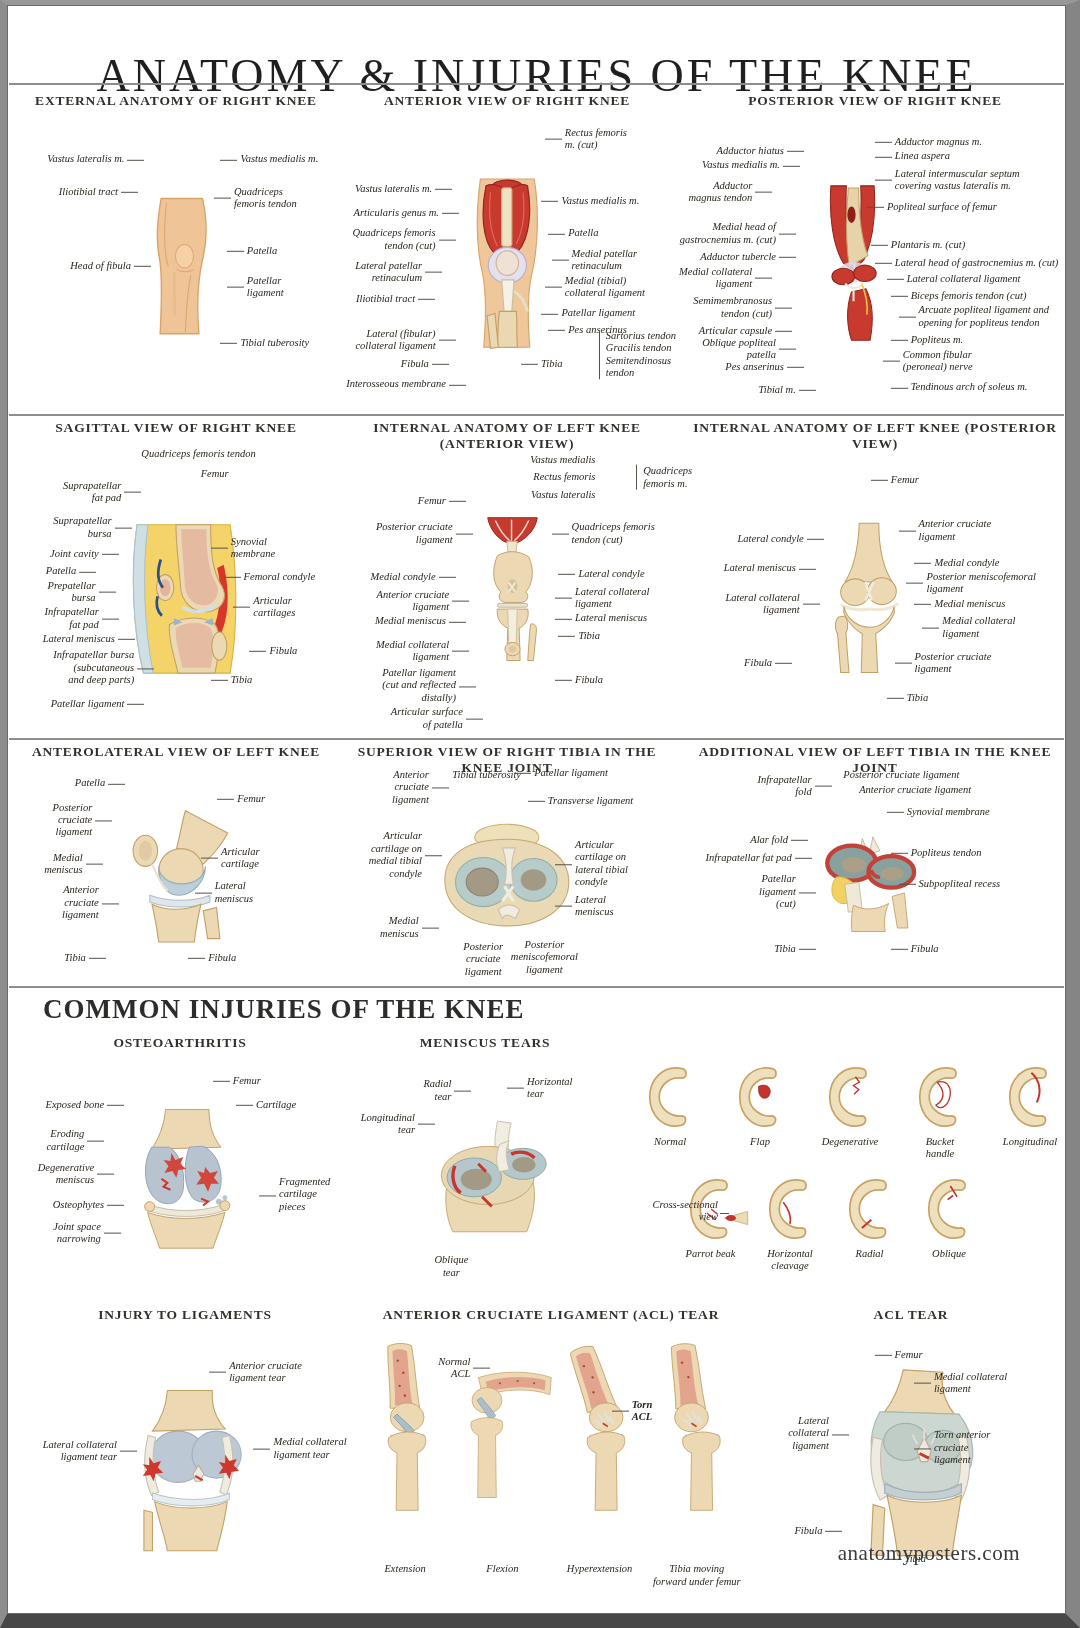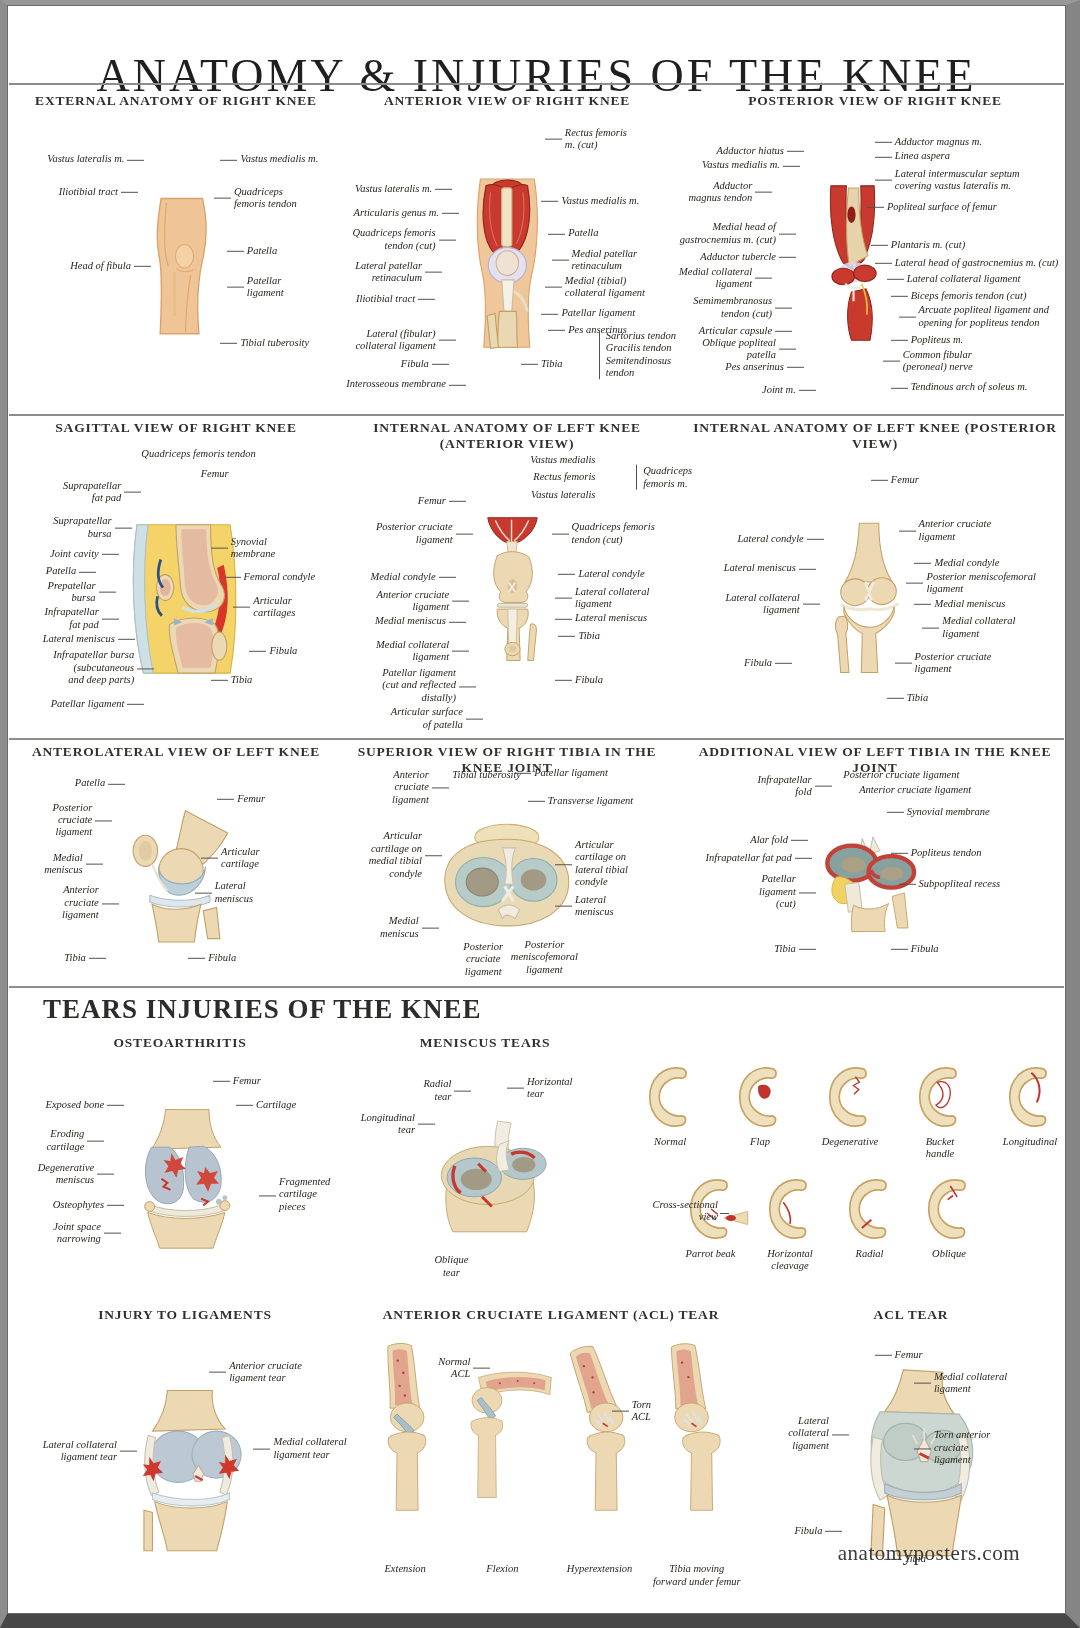"Joint m." div.lbl { text: Joint -> Tibial }
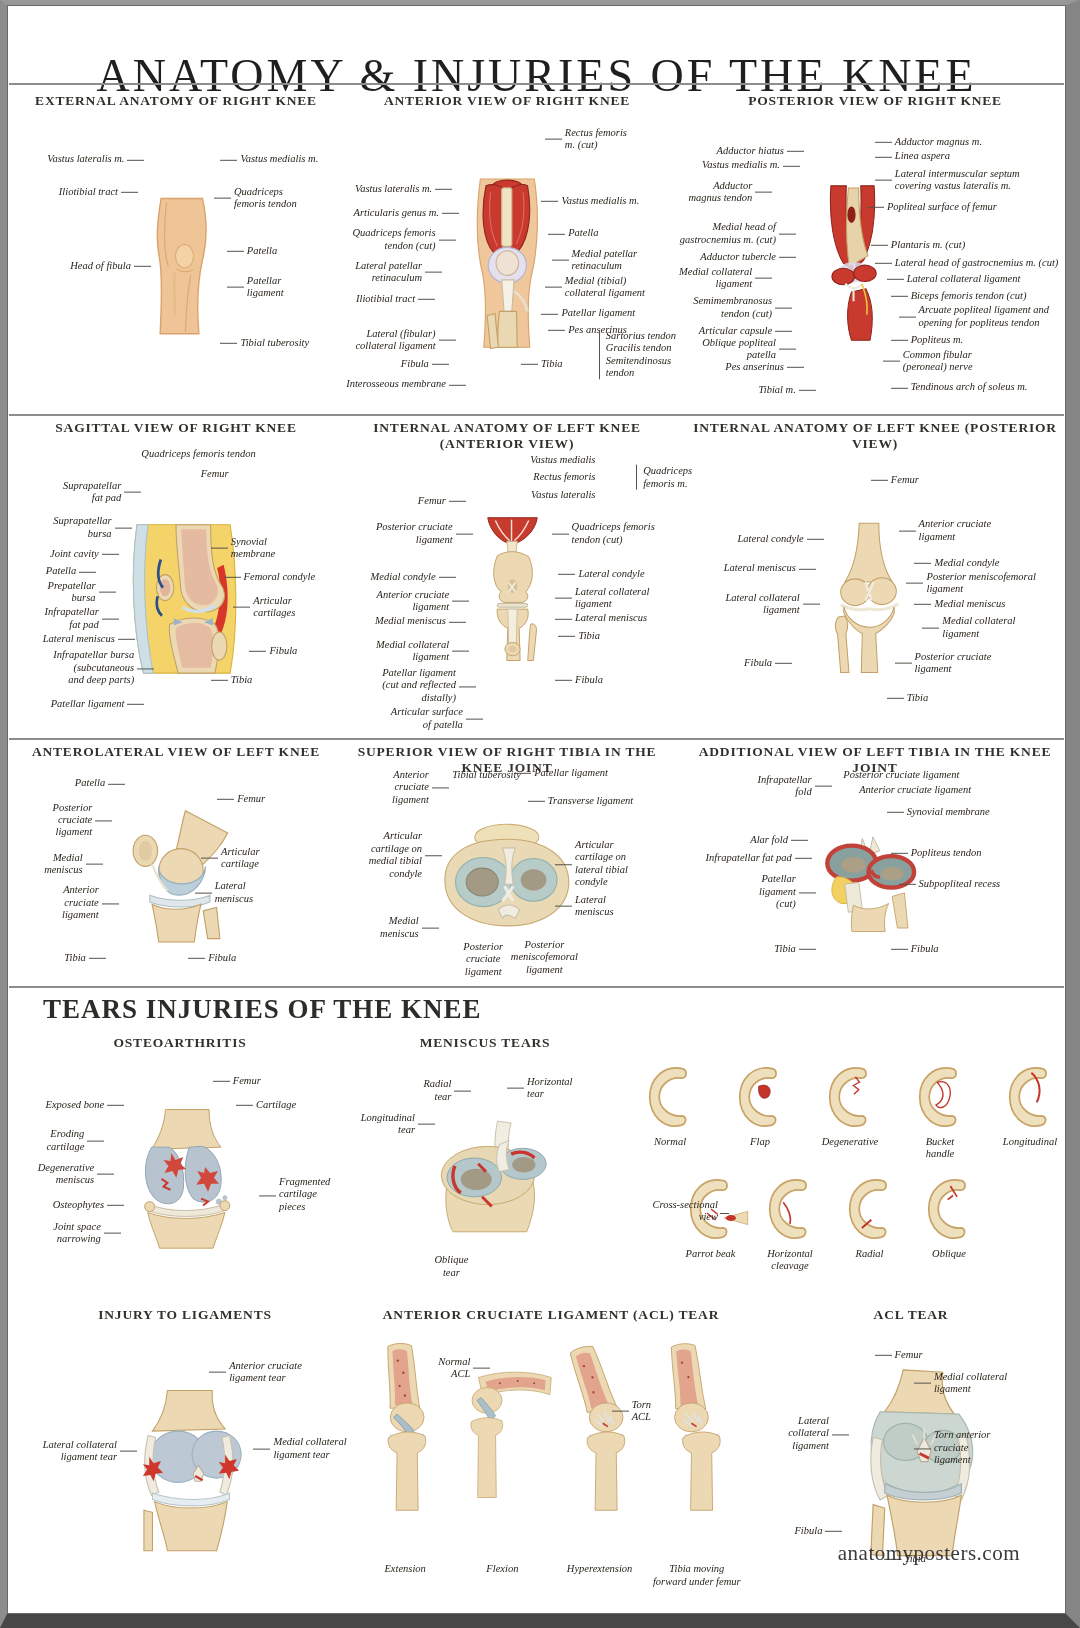"TEARS INJURIES OF THE KNEE" h2.section-title { text: TEARS -> COMMON }
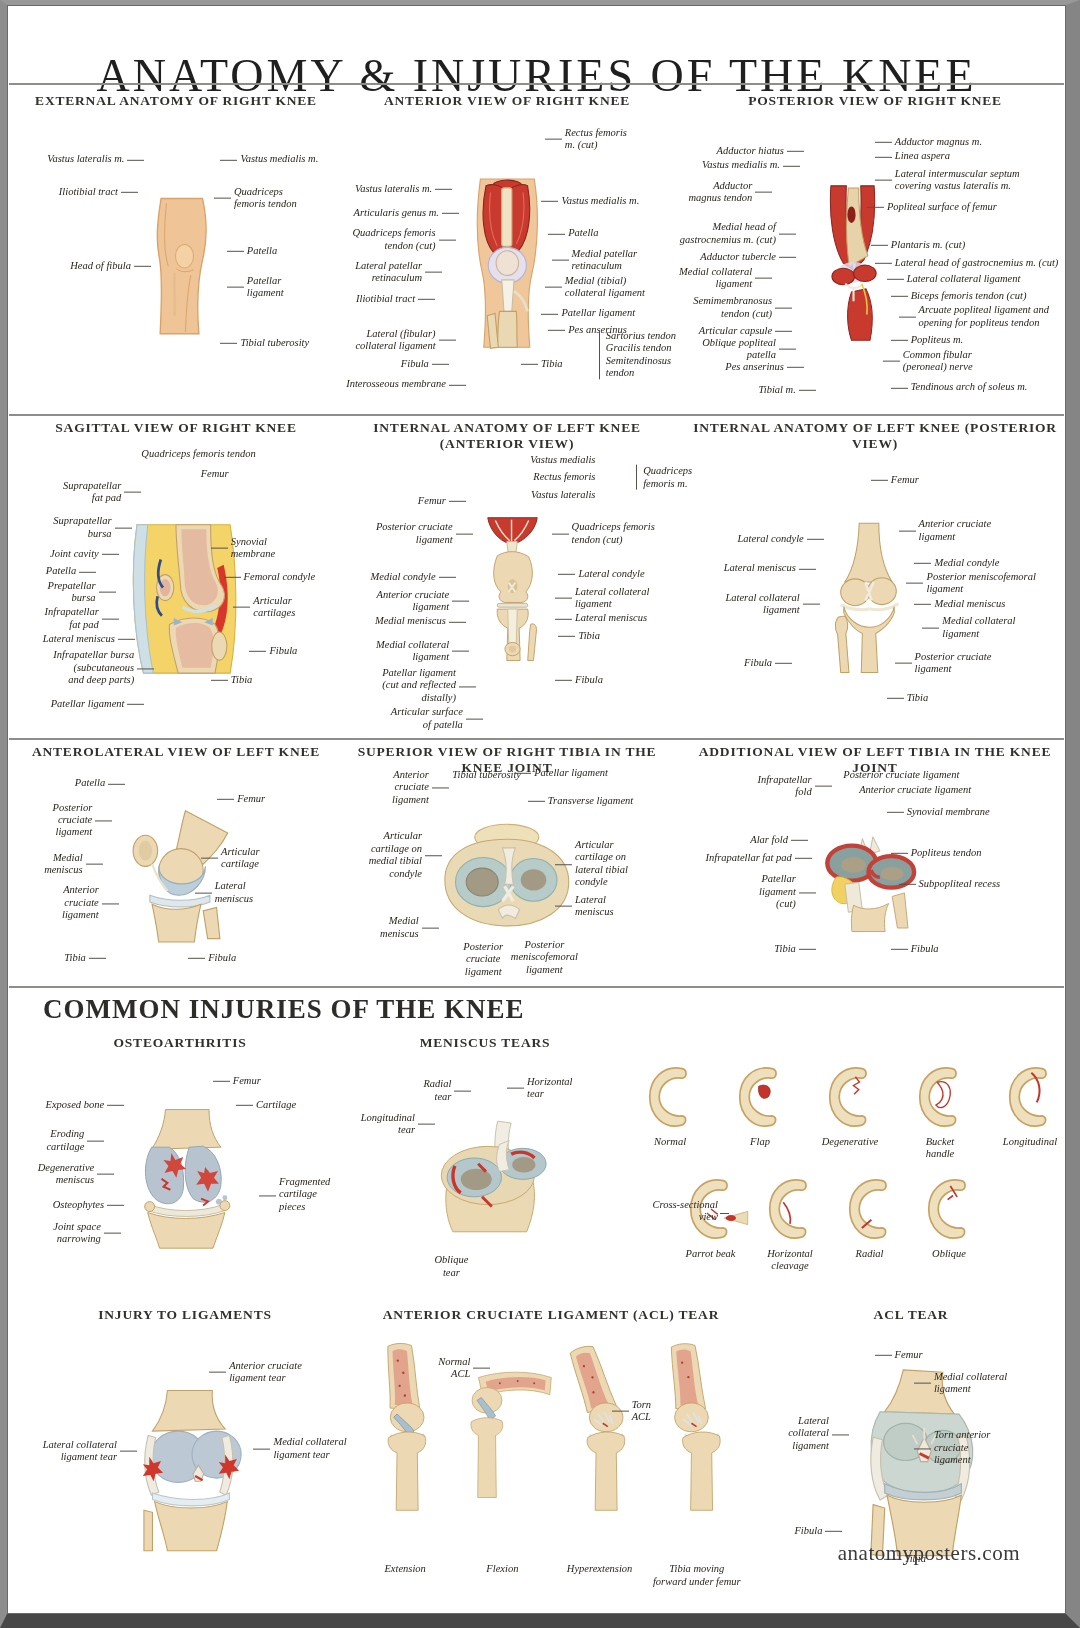"Torn" div.lbl { font-weight: none -> bold }
